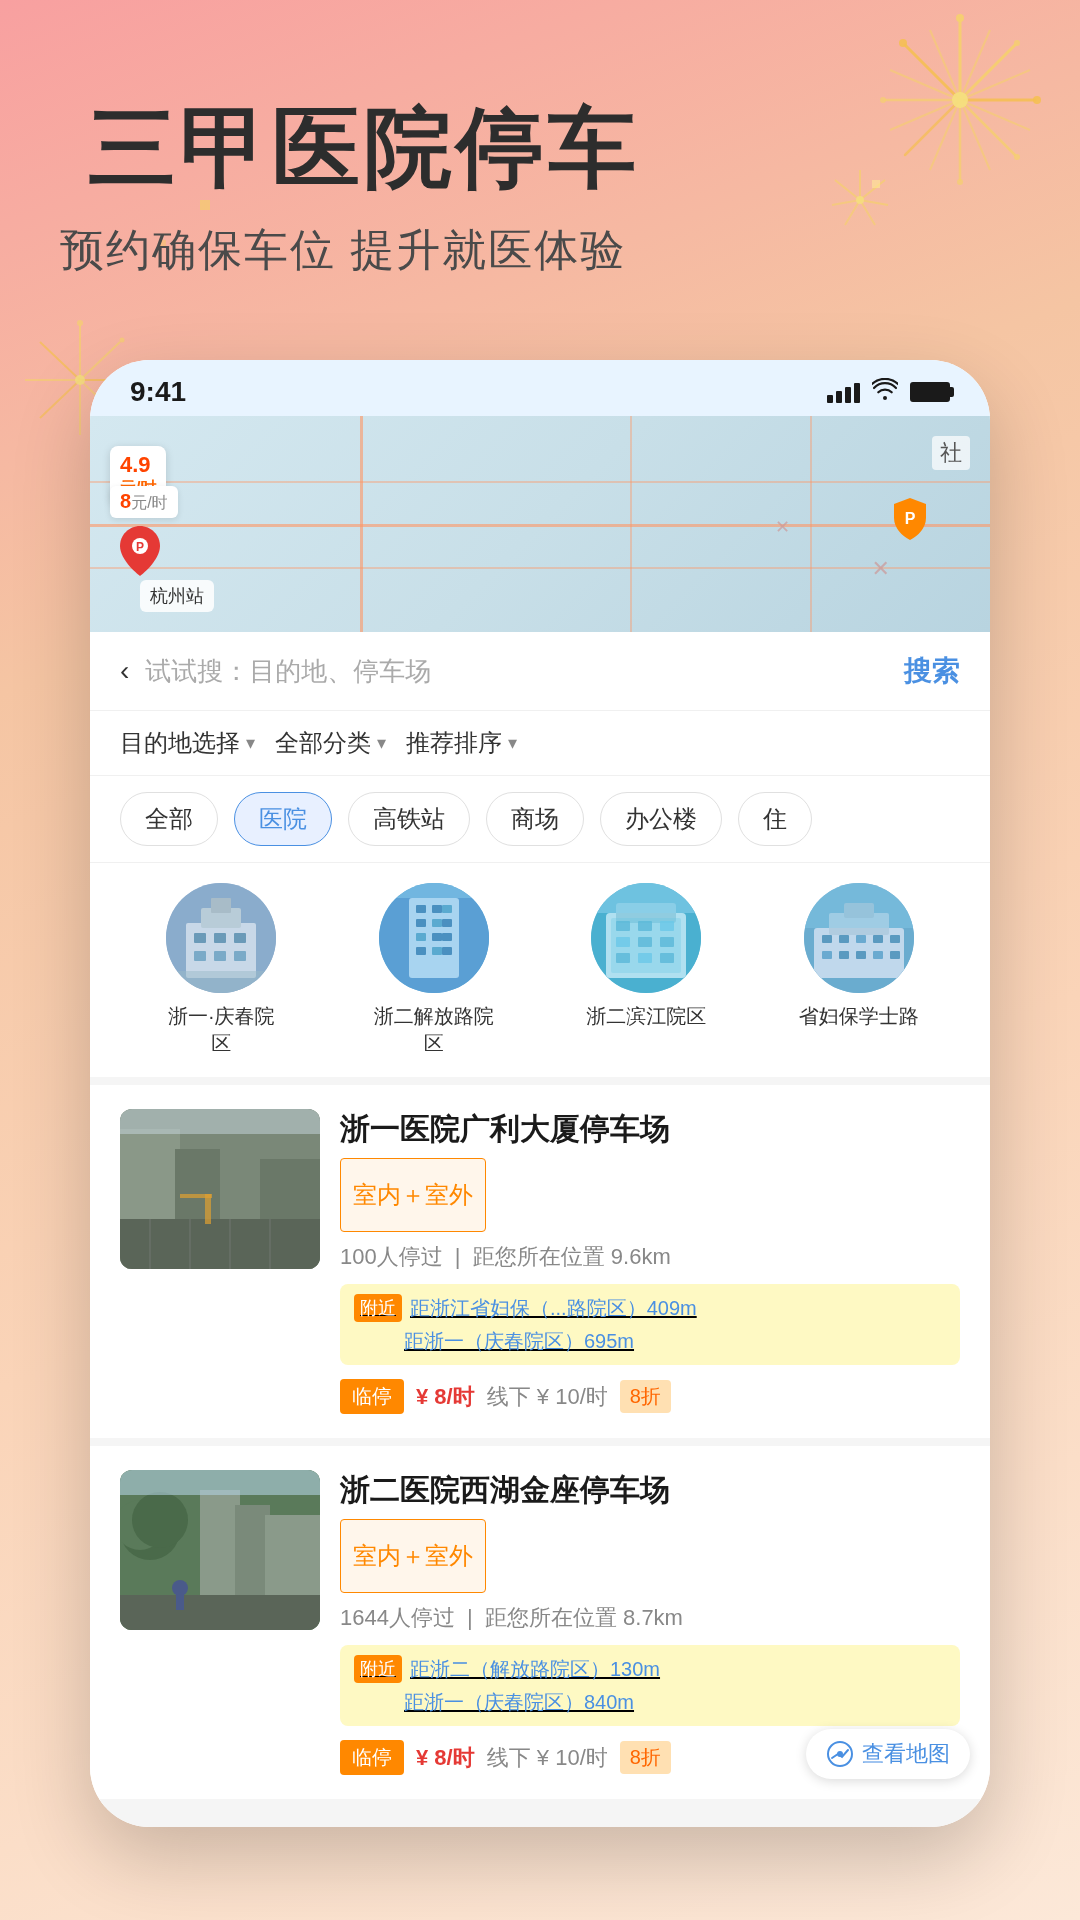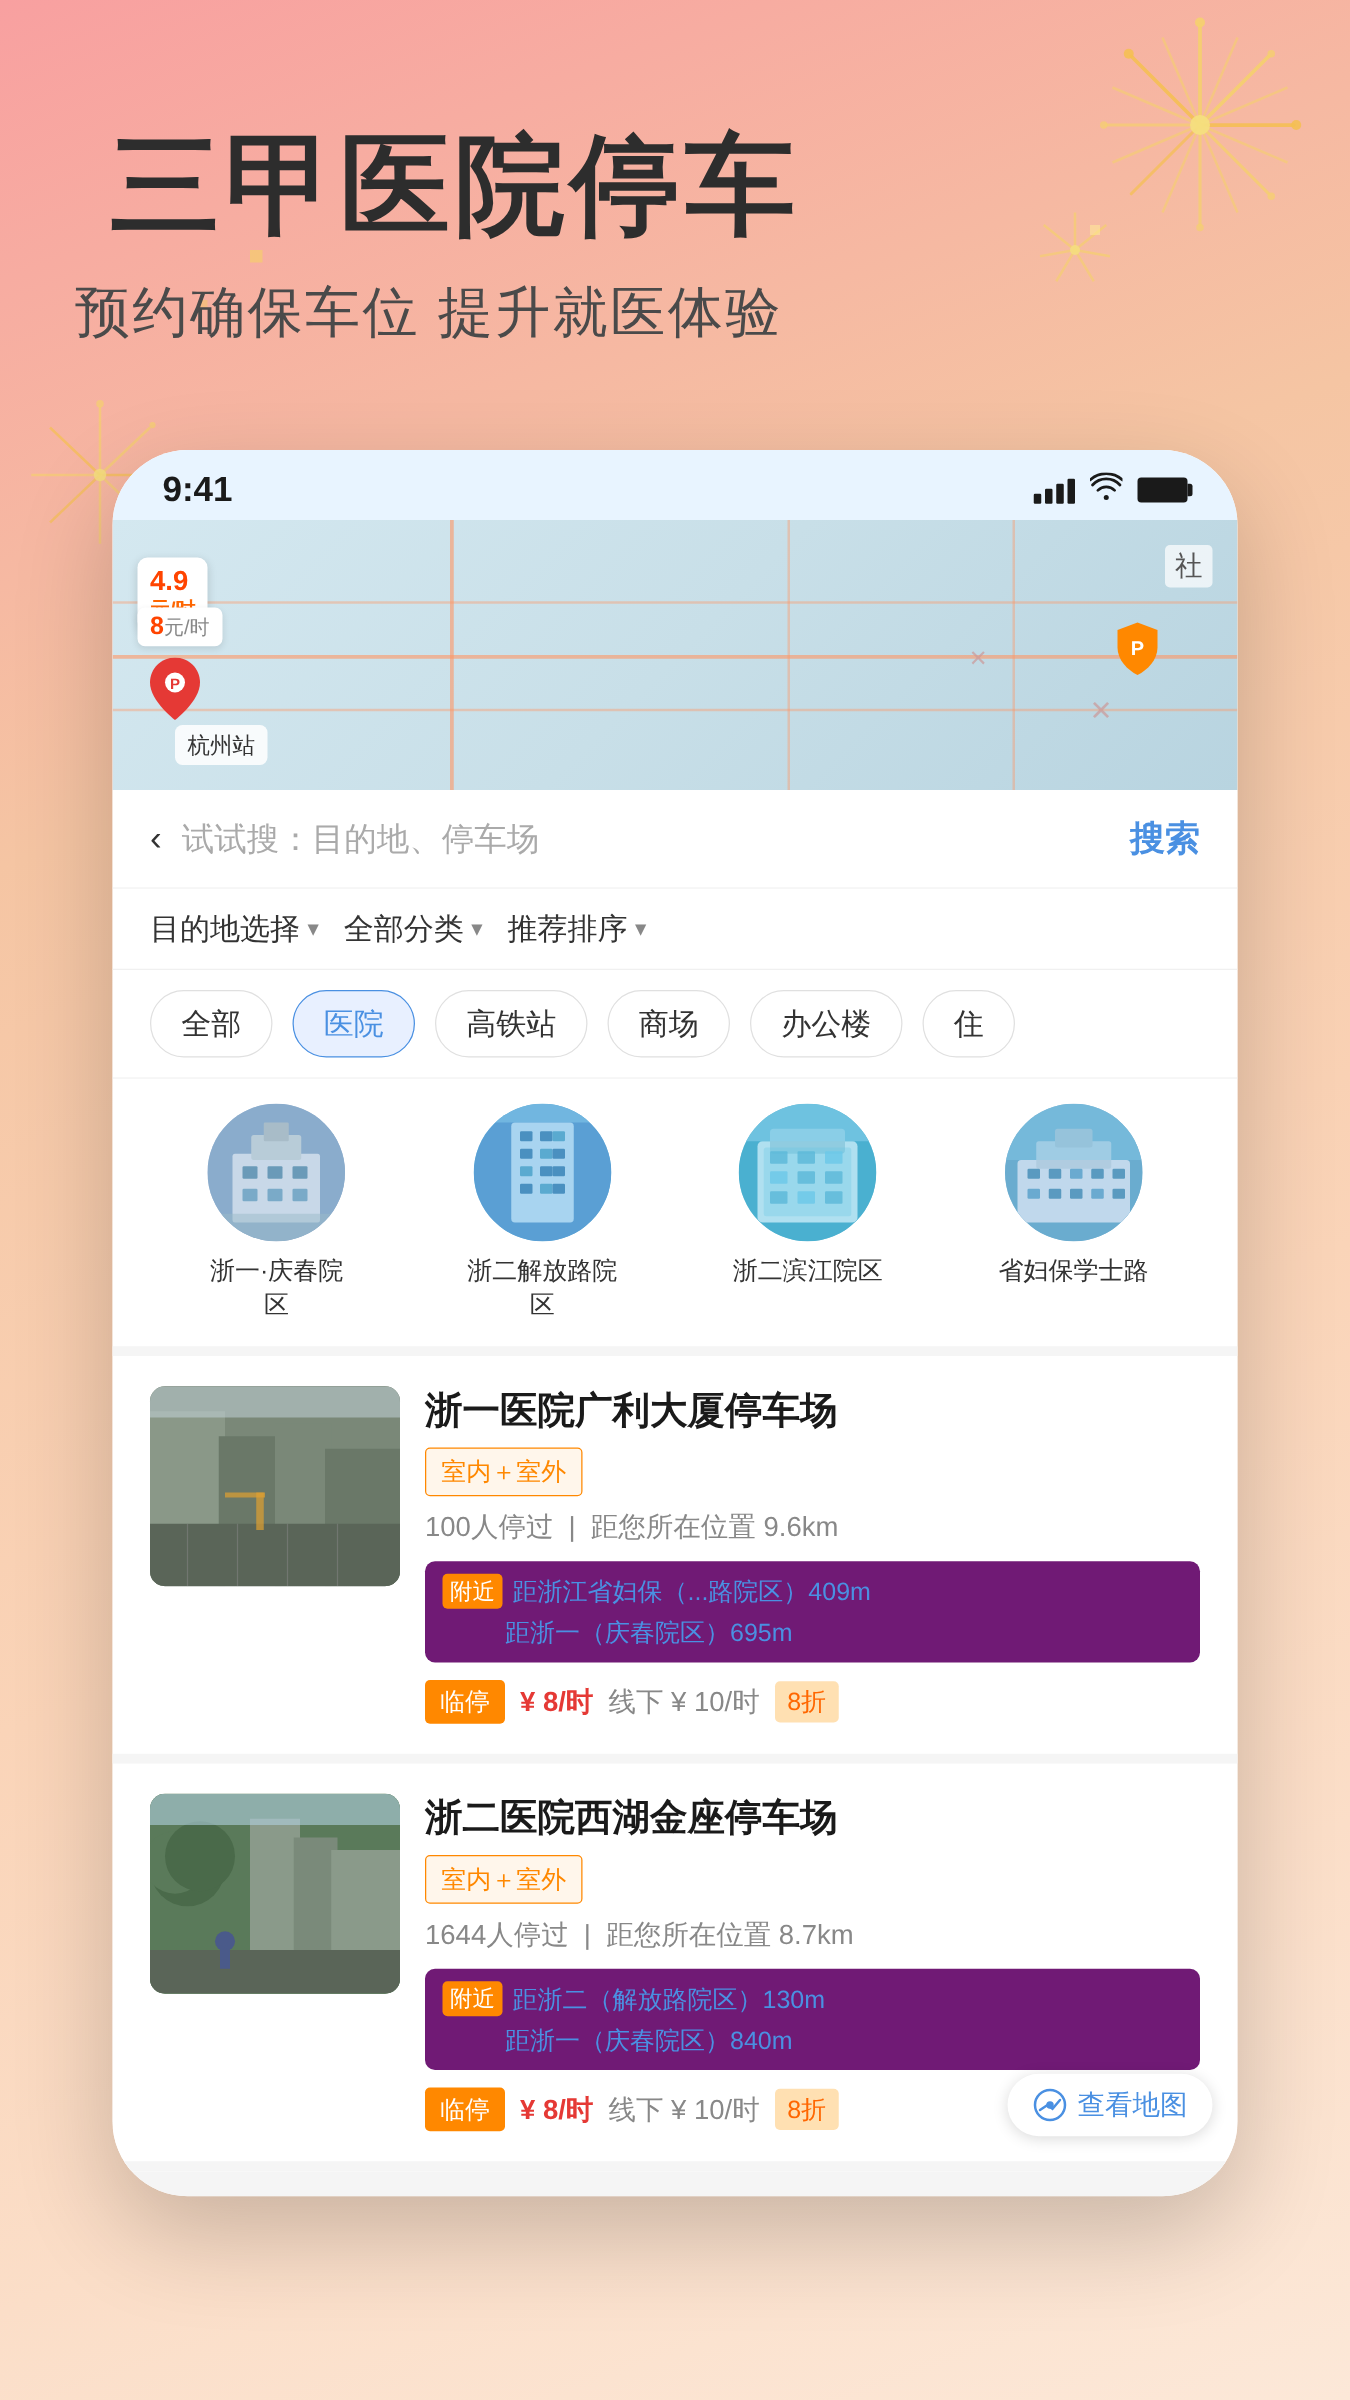"室内＋室外" .tag { font-size: 20px -> 24px; padding: 5px 12px -> 20px 12px }
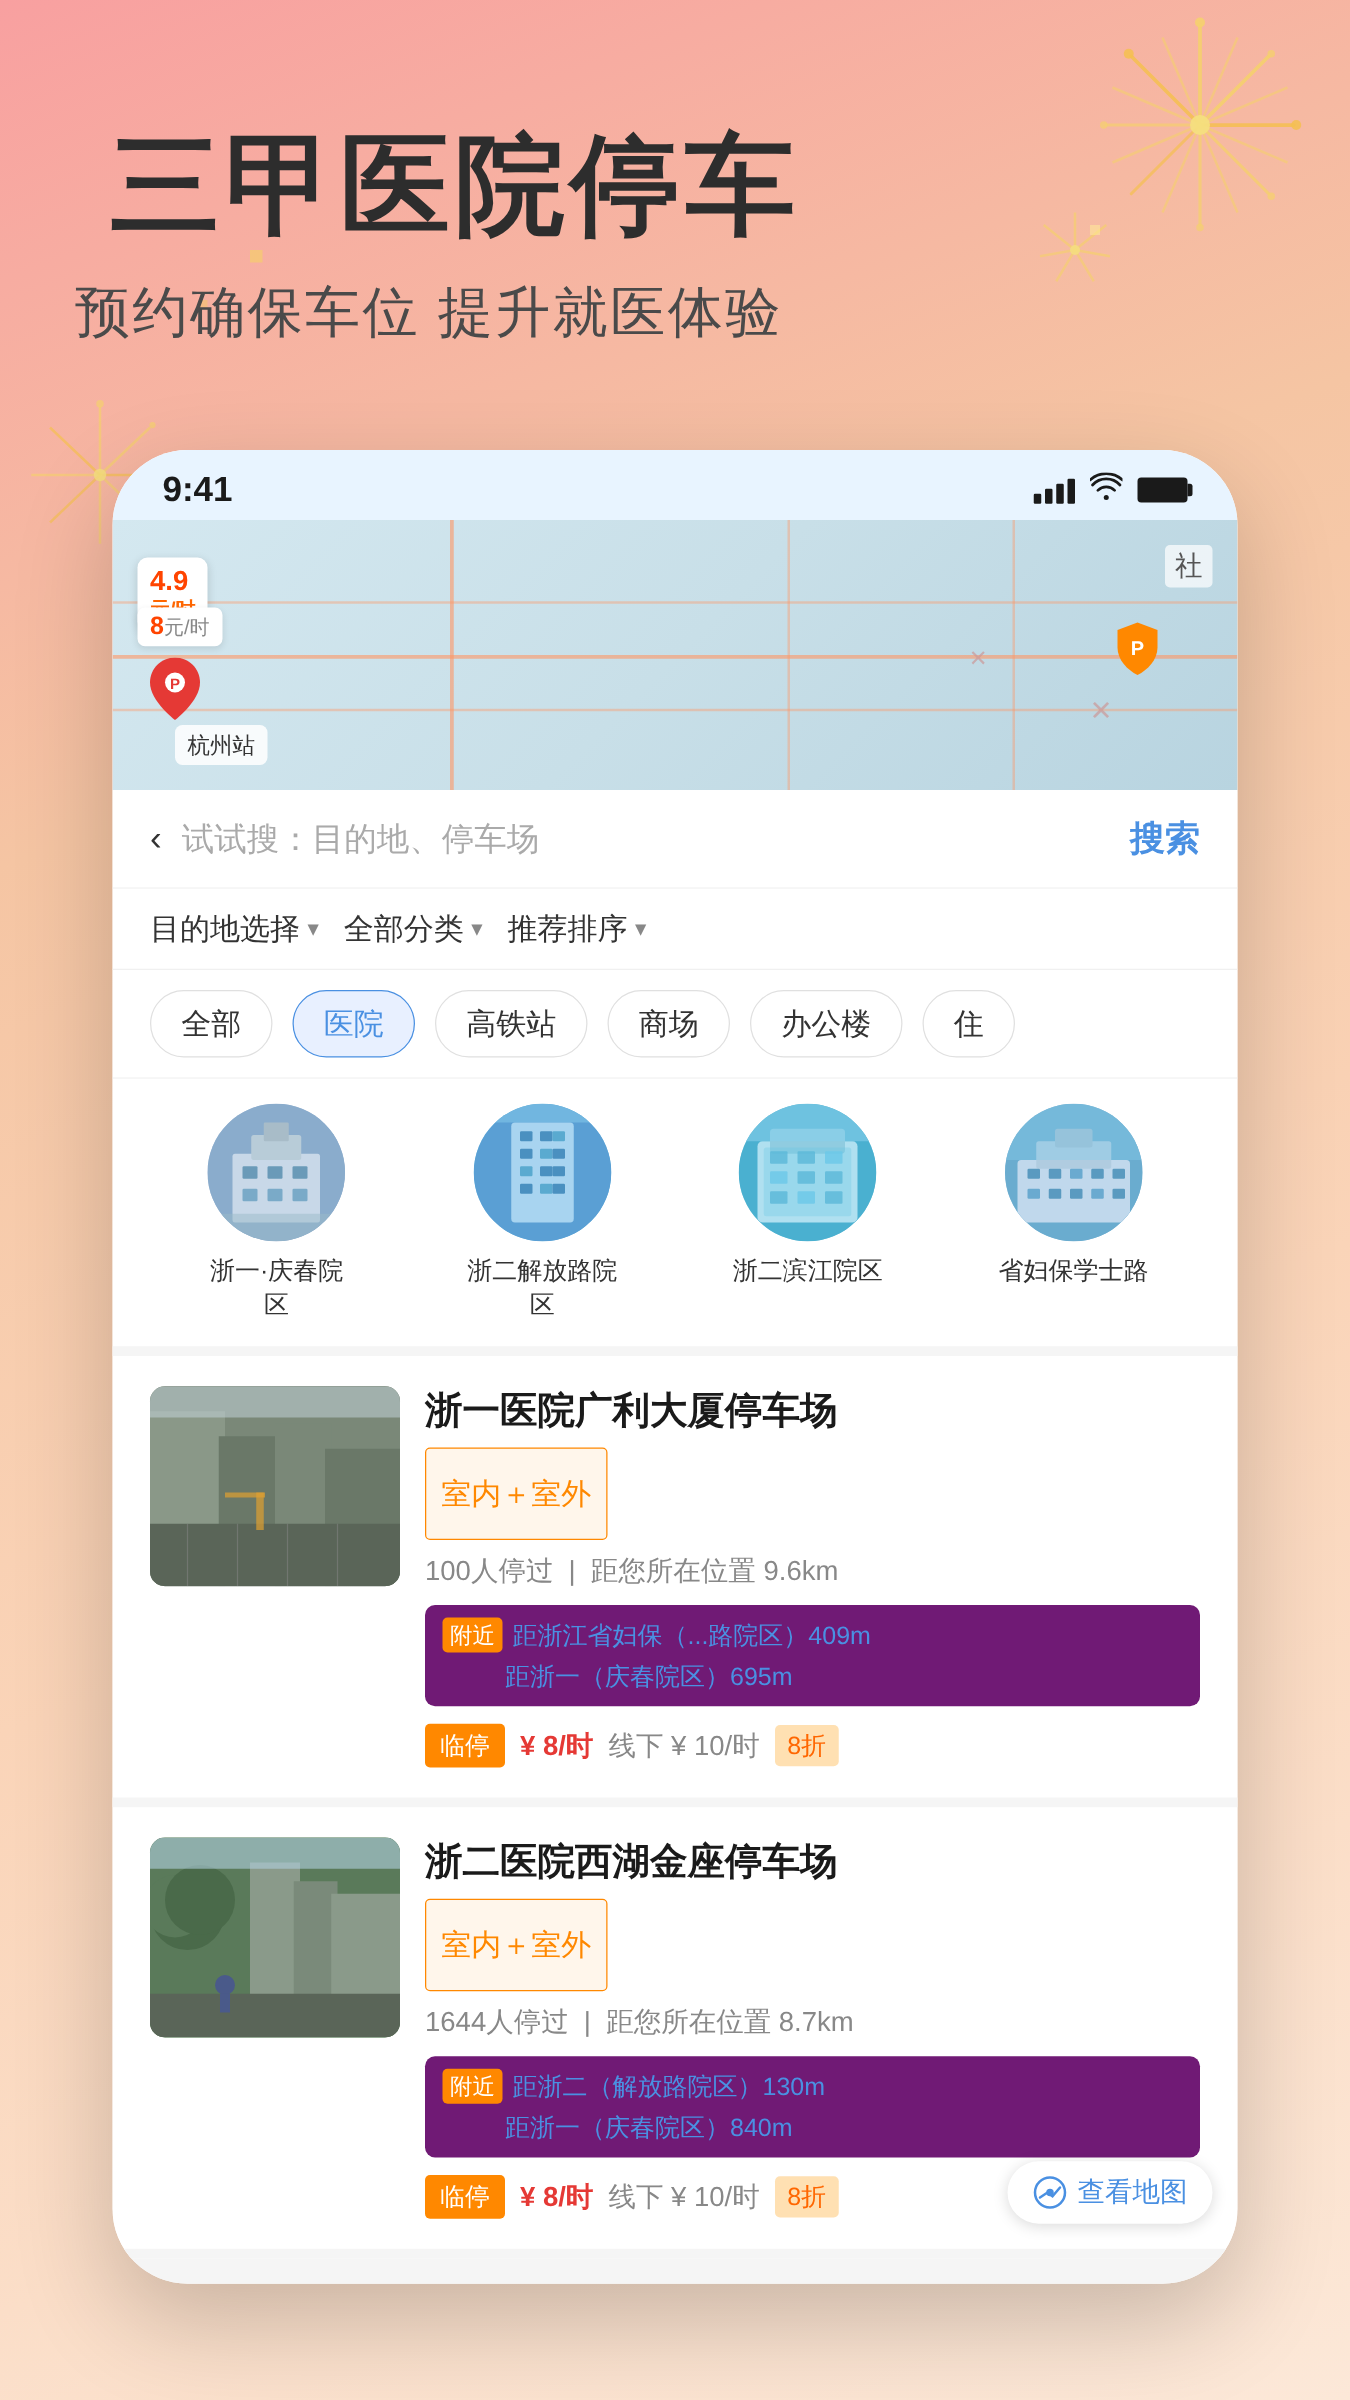"附近" .nearby-info { background: #701a75 -> #fef9c3; text-decoration: none -> underline }
